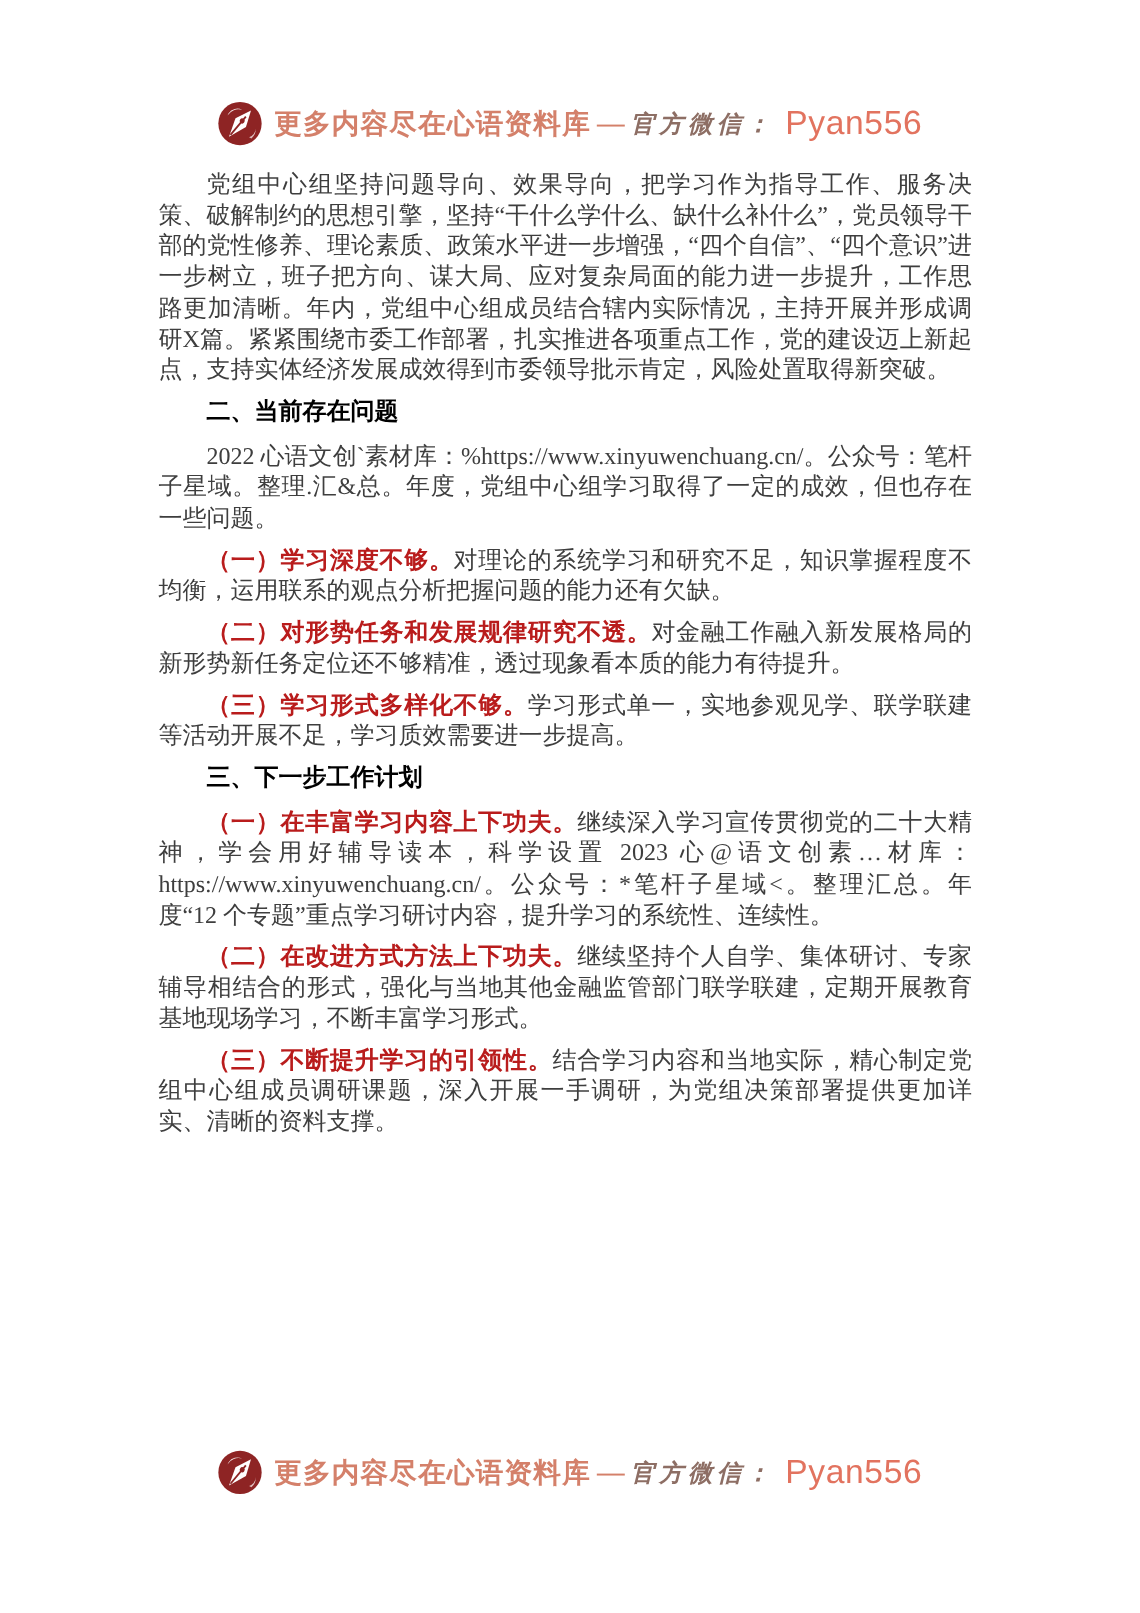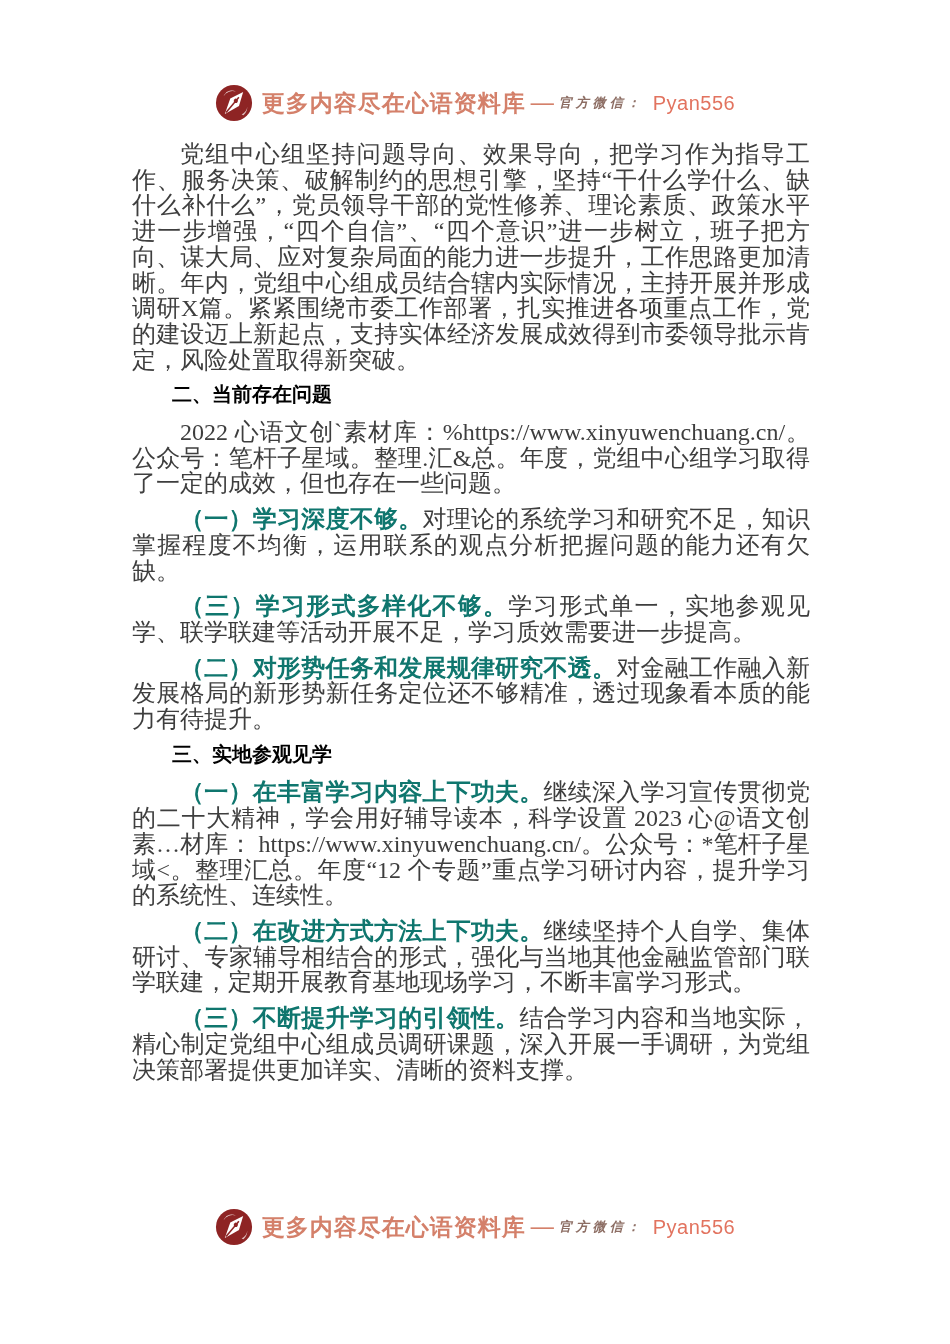"官方微信：" .banner-wechat { font-size: 13px -> 20px }
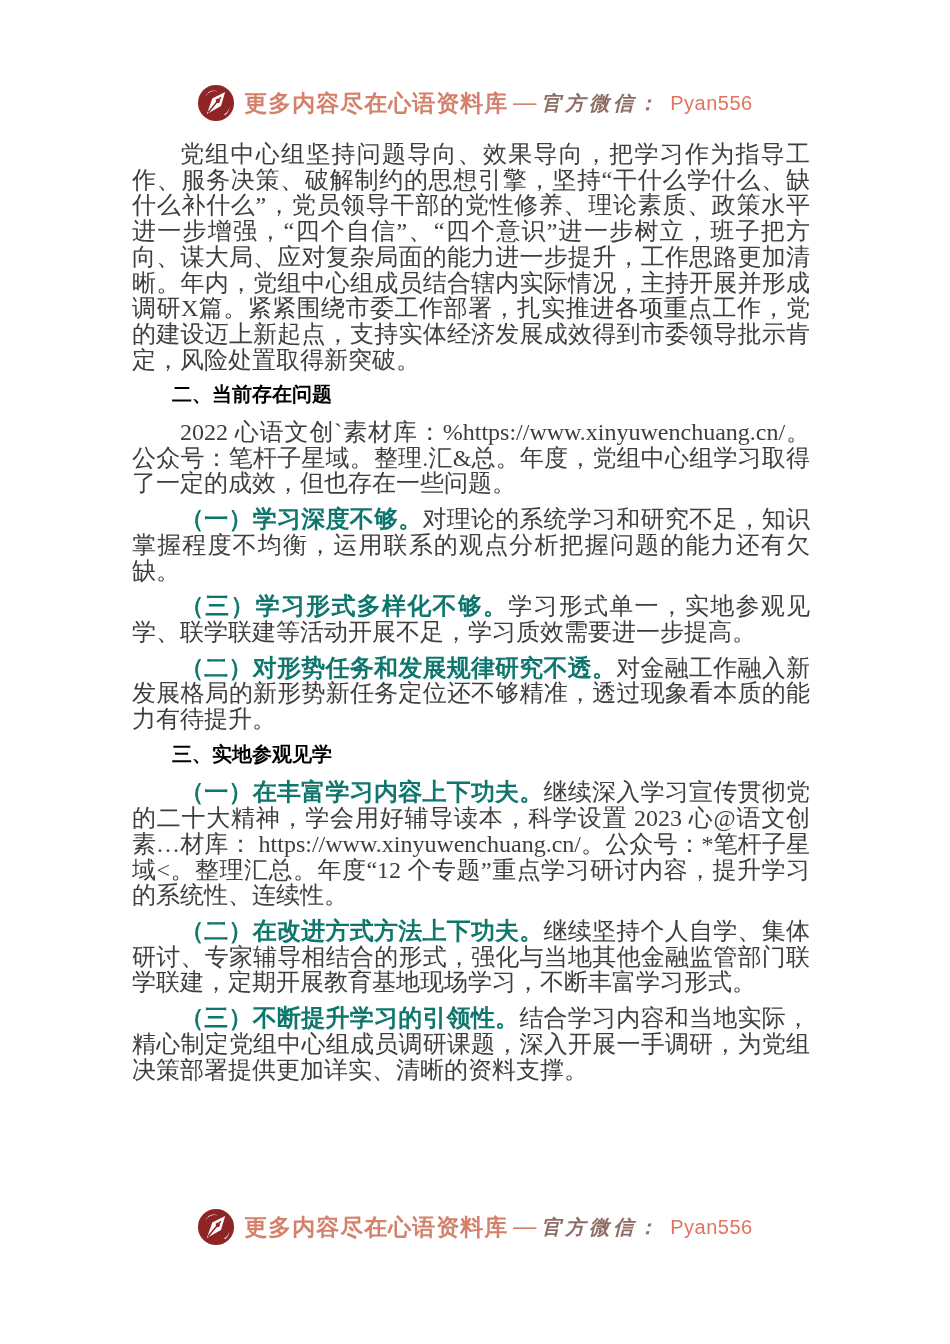"Pyan556" .banner-id { font-size: 20px -> 28px }
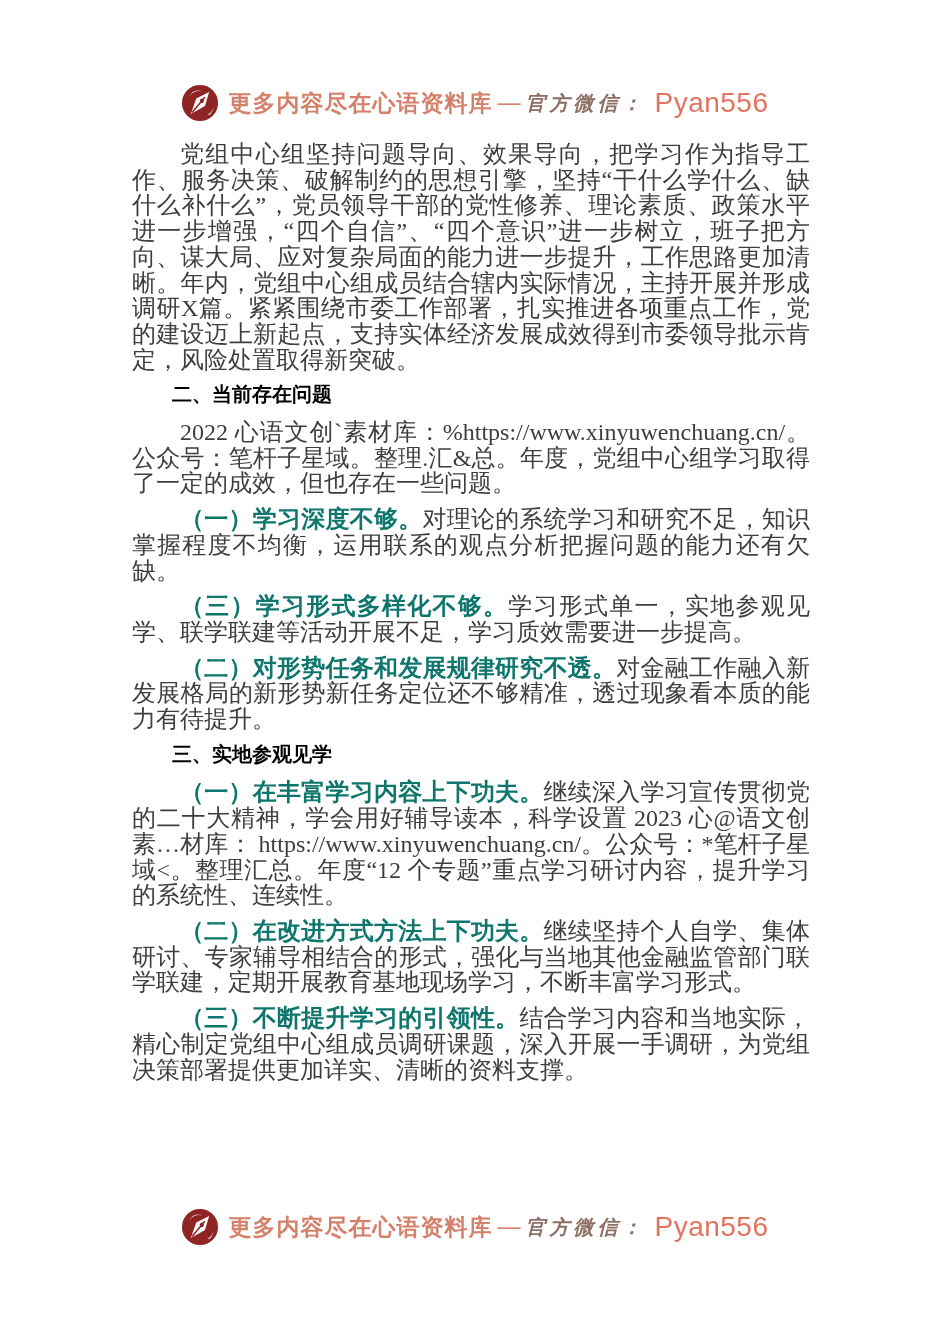"党组中心组坚持问题导向、效果导向，把学习作为指导工作、服务决策、破解制约的思想引" .para { font-size: 24px -> 20px }
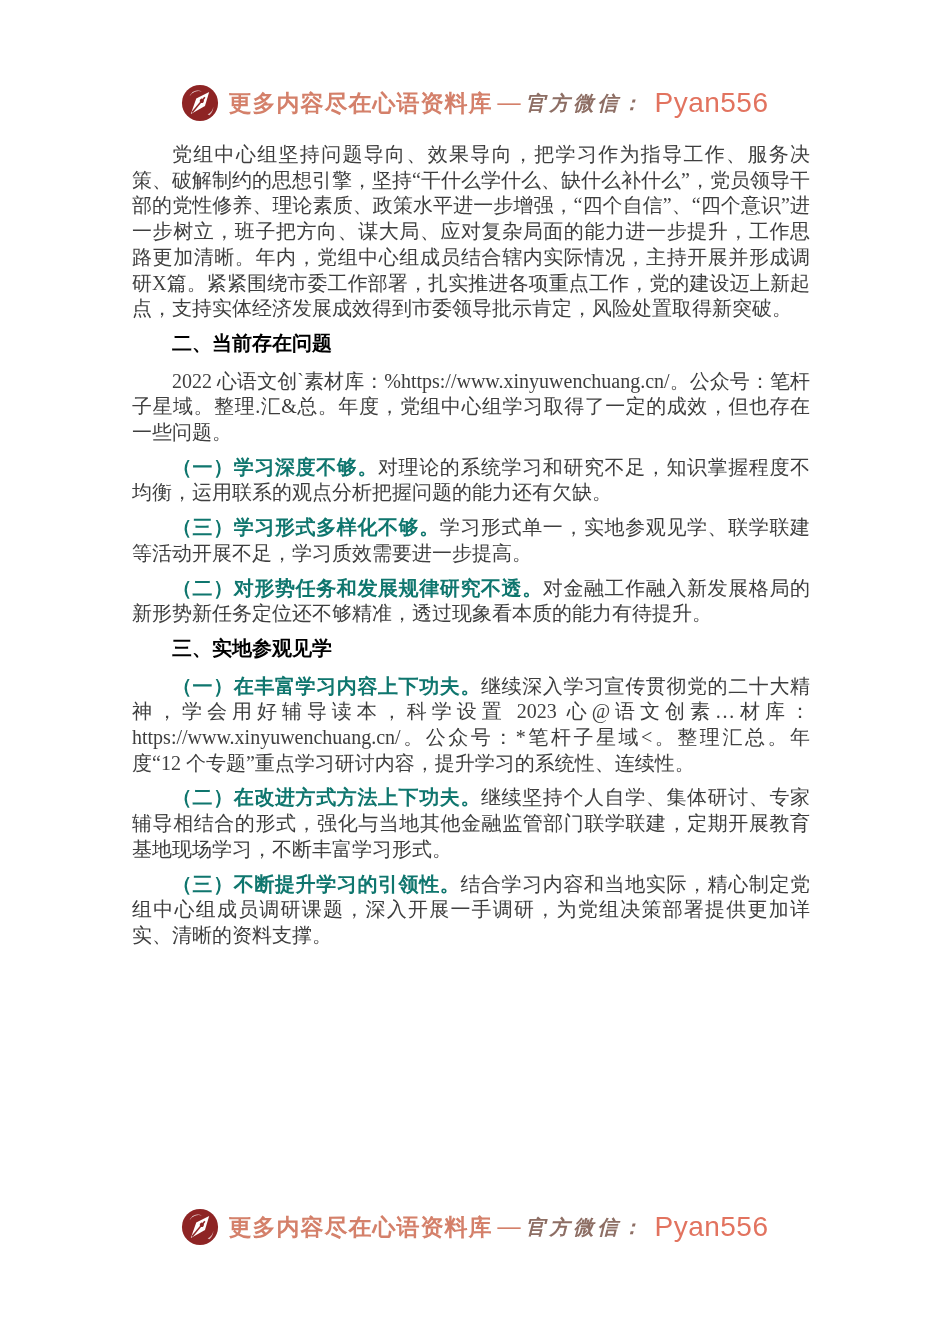"（一）学习深度不够。" .lead { color: #0f766e -> #b91c1c }
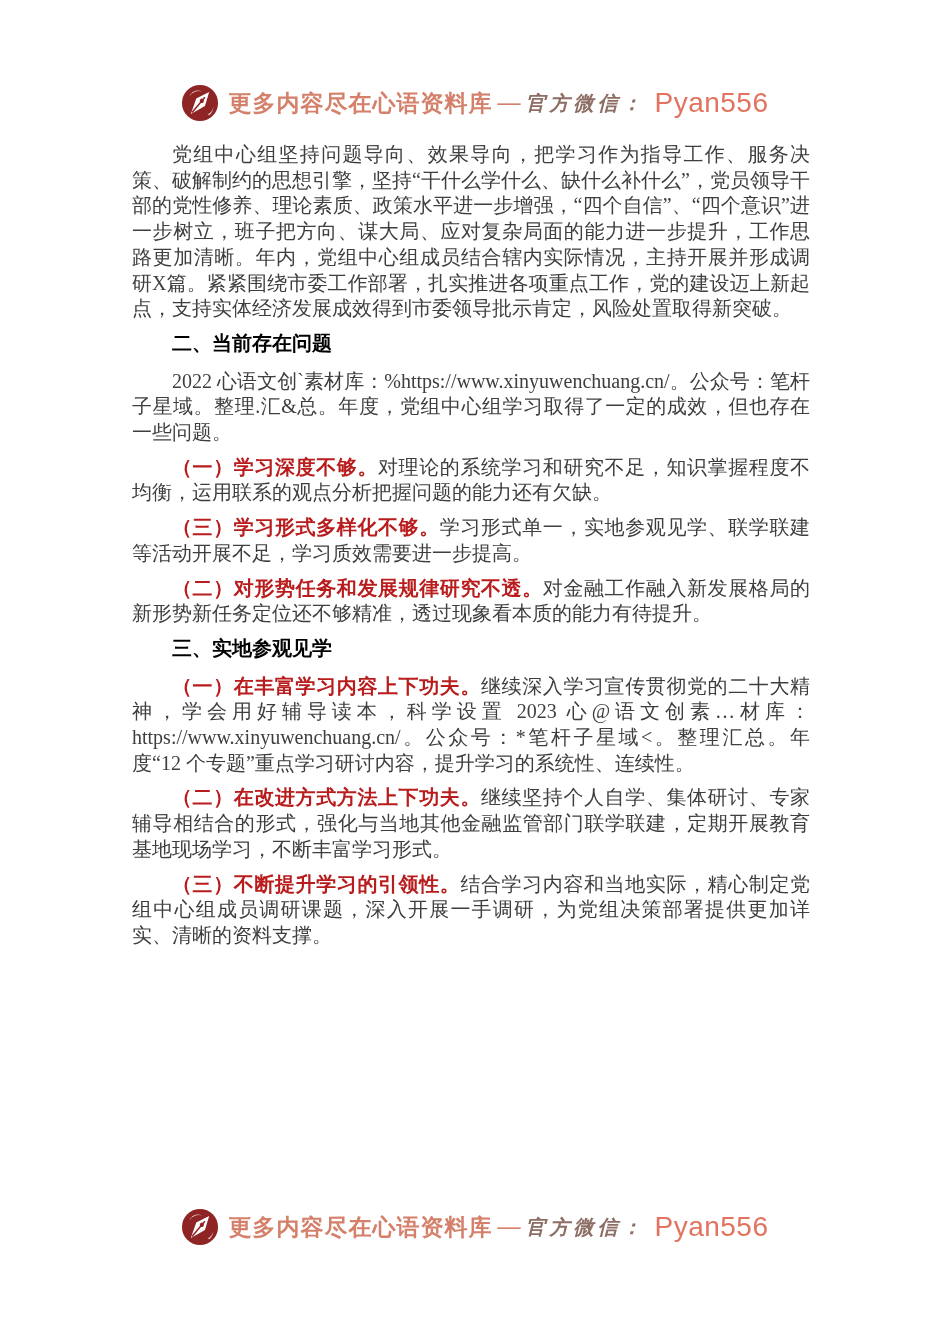"（三）学习形式多样化不够。学习形式单一，实地参观见学、联学联建等活动开展不足，学" p.para { order: before "（二）对形势任务和发展规律研究不透。对金融工作融入新发展格局的新形势新任务定位还" -> after "（二）对形势任务和发展规律研究不透。对金融工作融入新发展格局的新形势新任务定位还" }
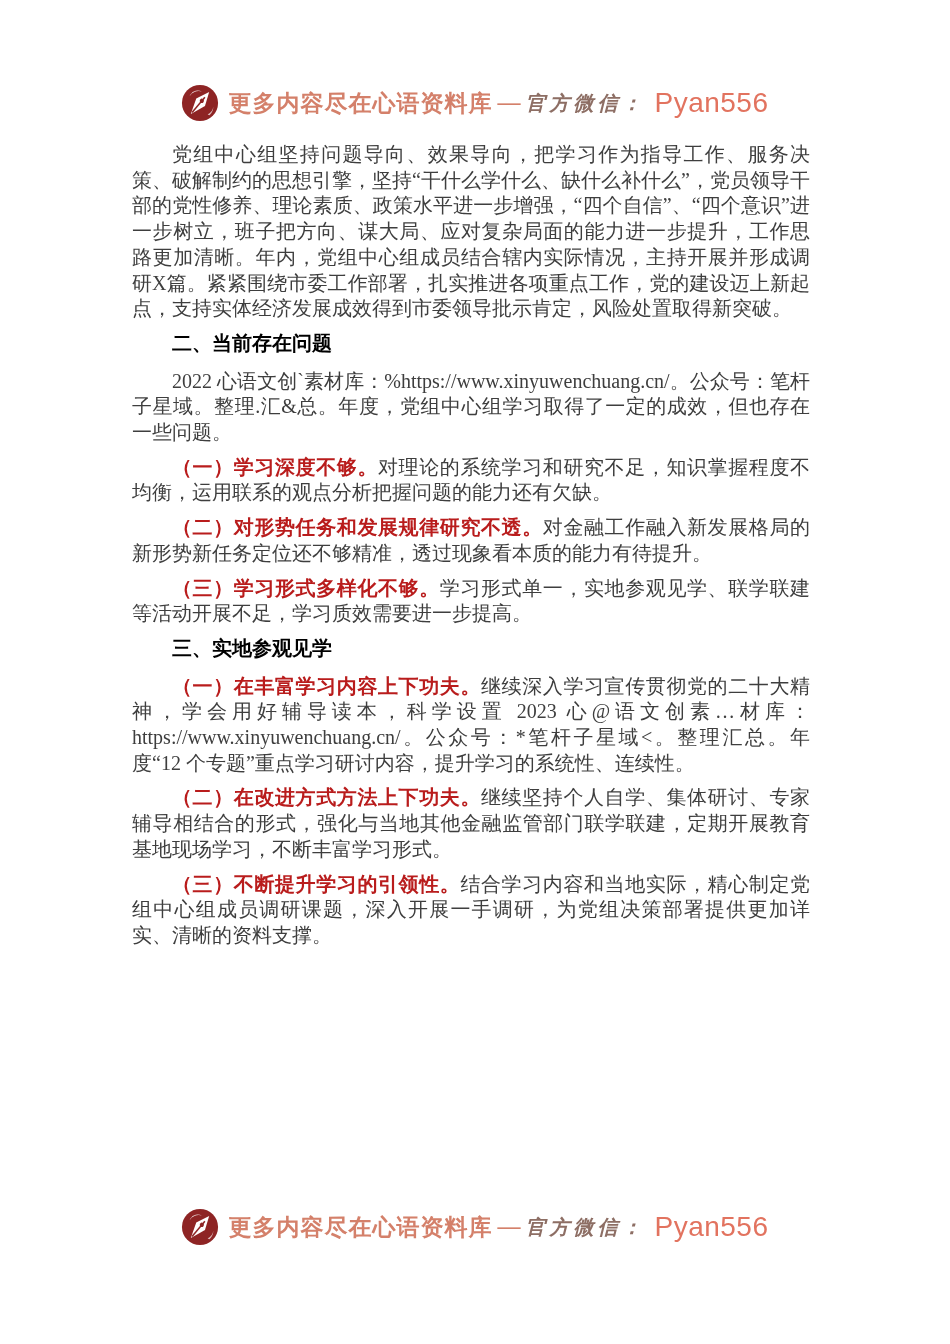"三、实地参观见学" p.heading { text: 实地参观见学 -> 下一步工作计划 }
